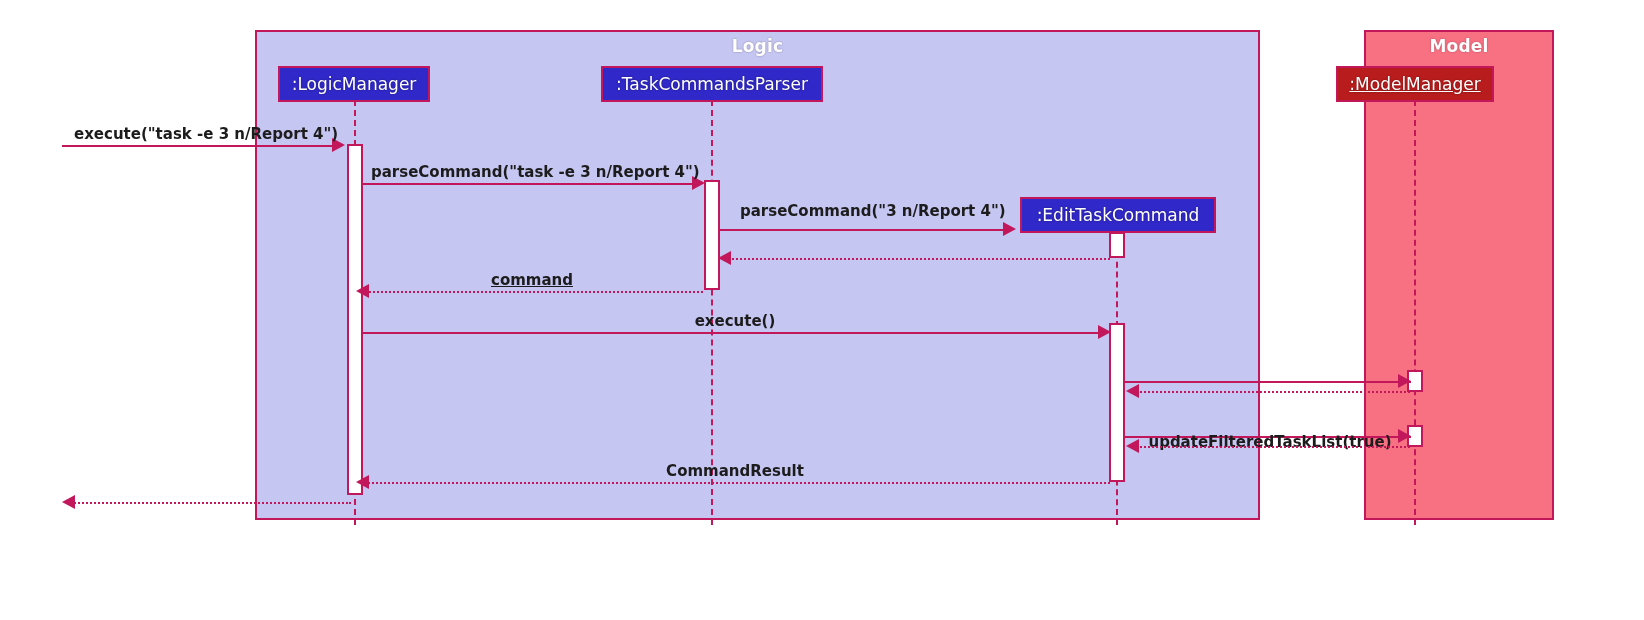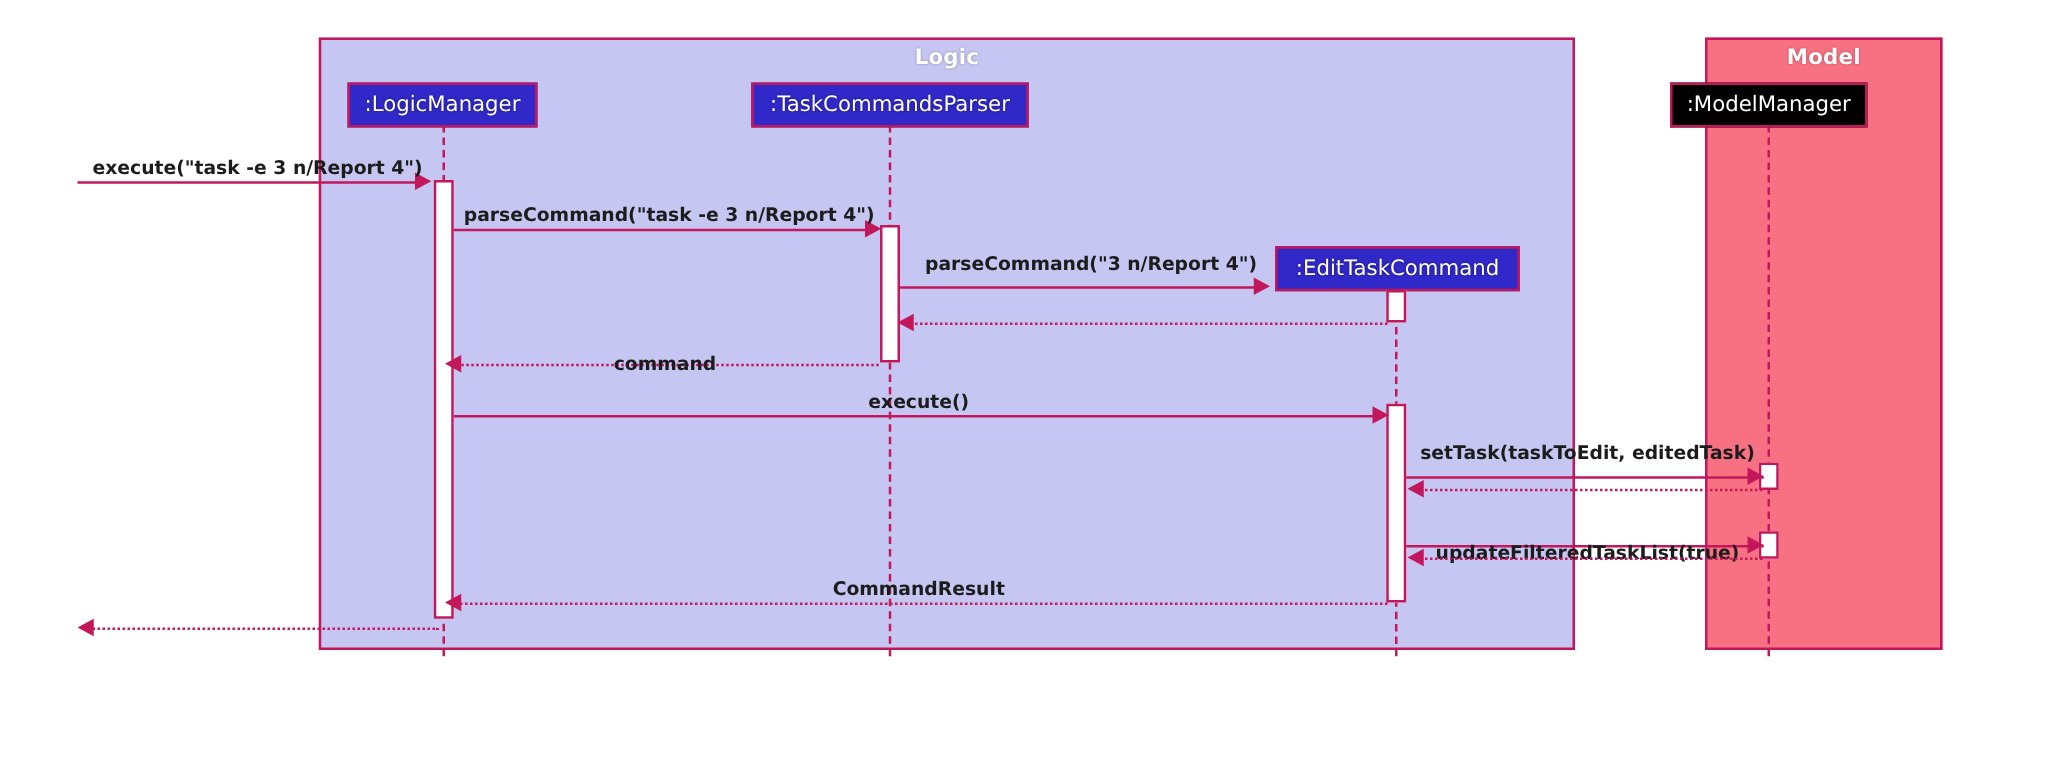":ModelManager" .p-dark { background: #000000 -> #b91c1c; text-decoration: none -> underline }
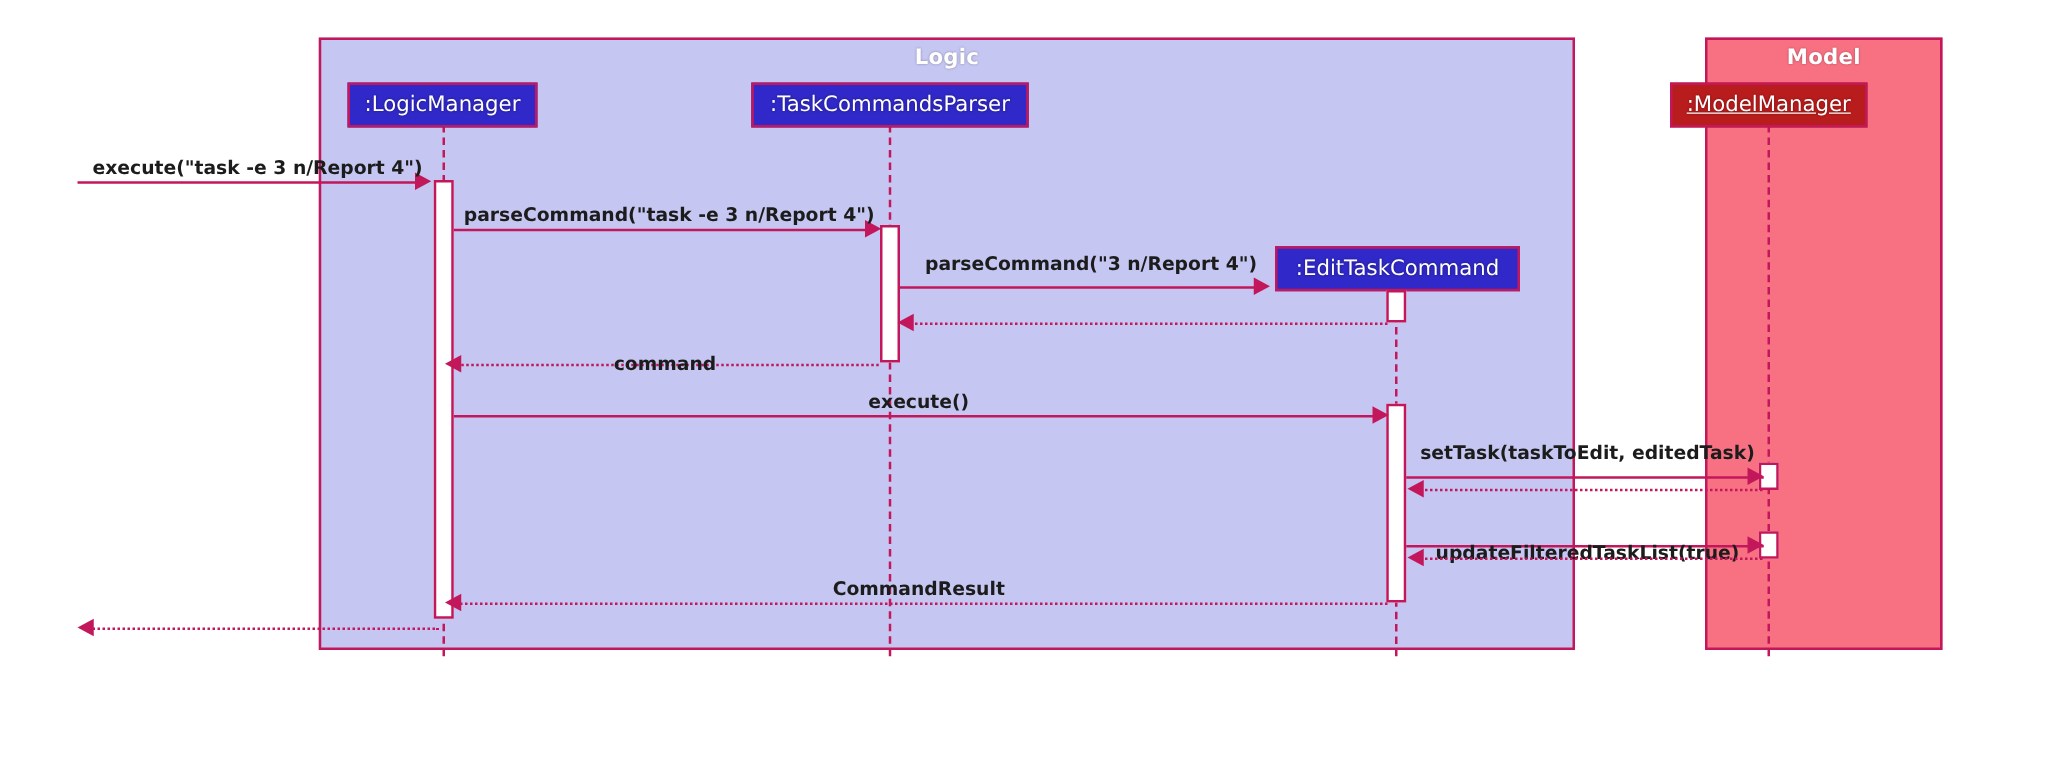"command" div.msglabel { text-decoration: none -> underline; top: 282px -> 271px }
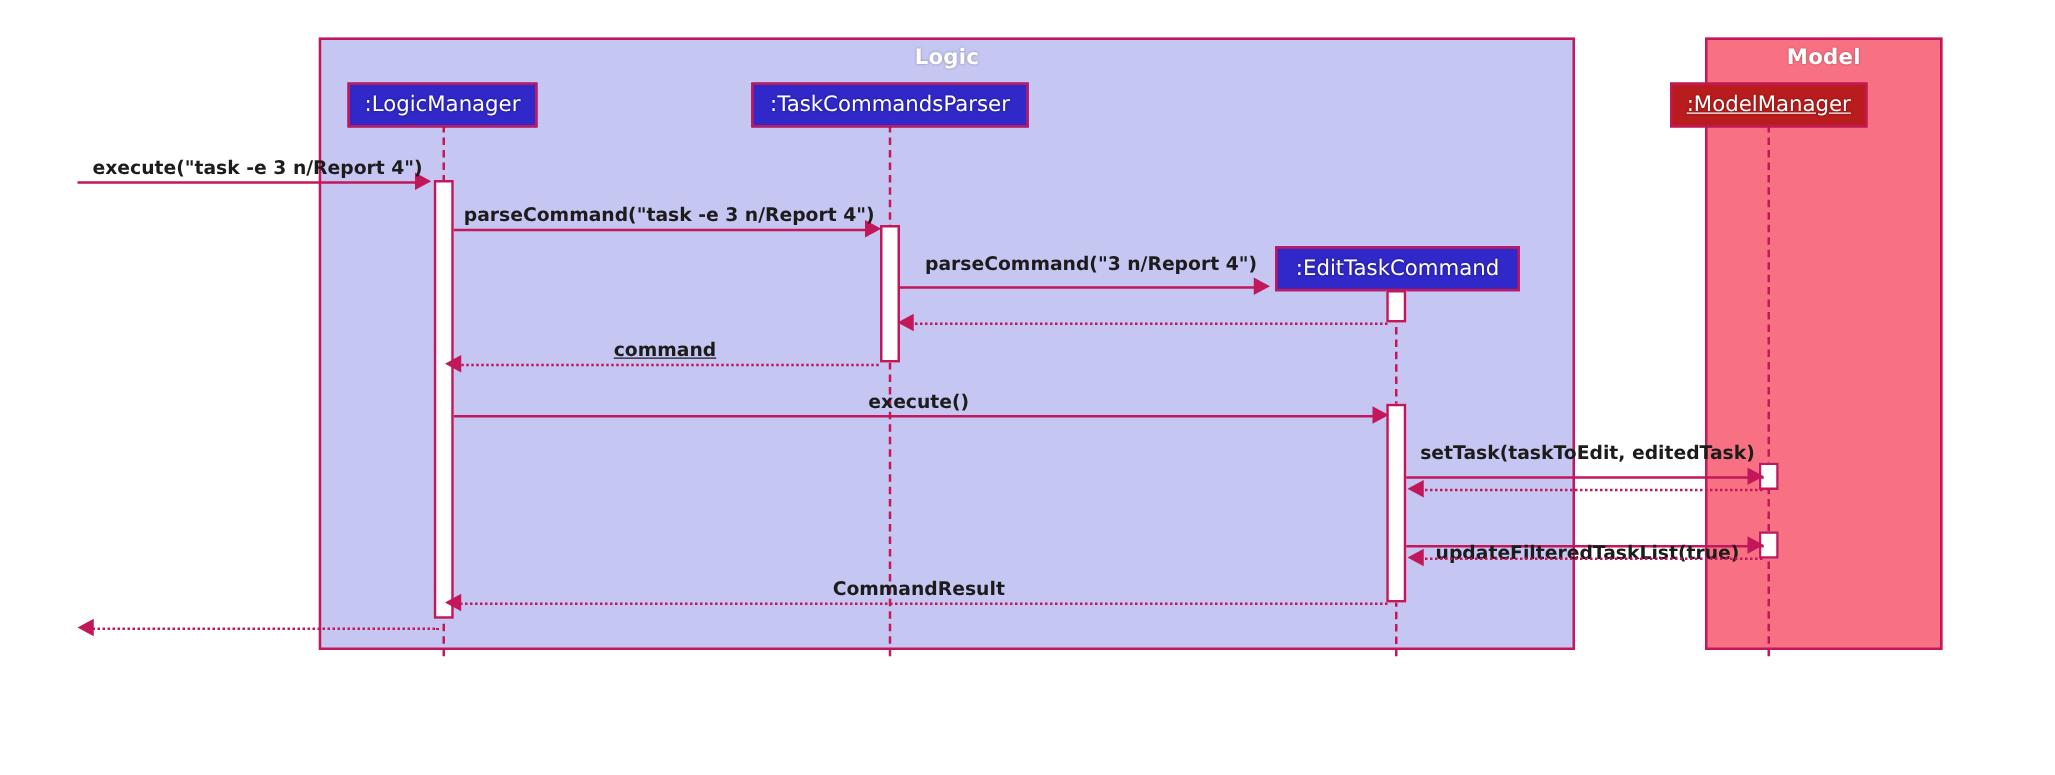"setTask(taskToEdit, editedTask)" div.msglabel { html: <div>setTask(taskToEdit, editedTask)</div> -> none }
